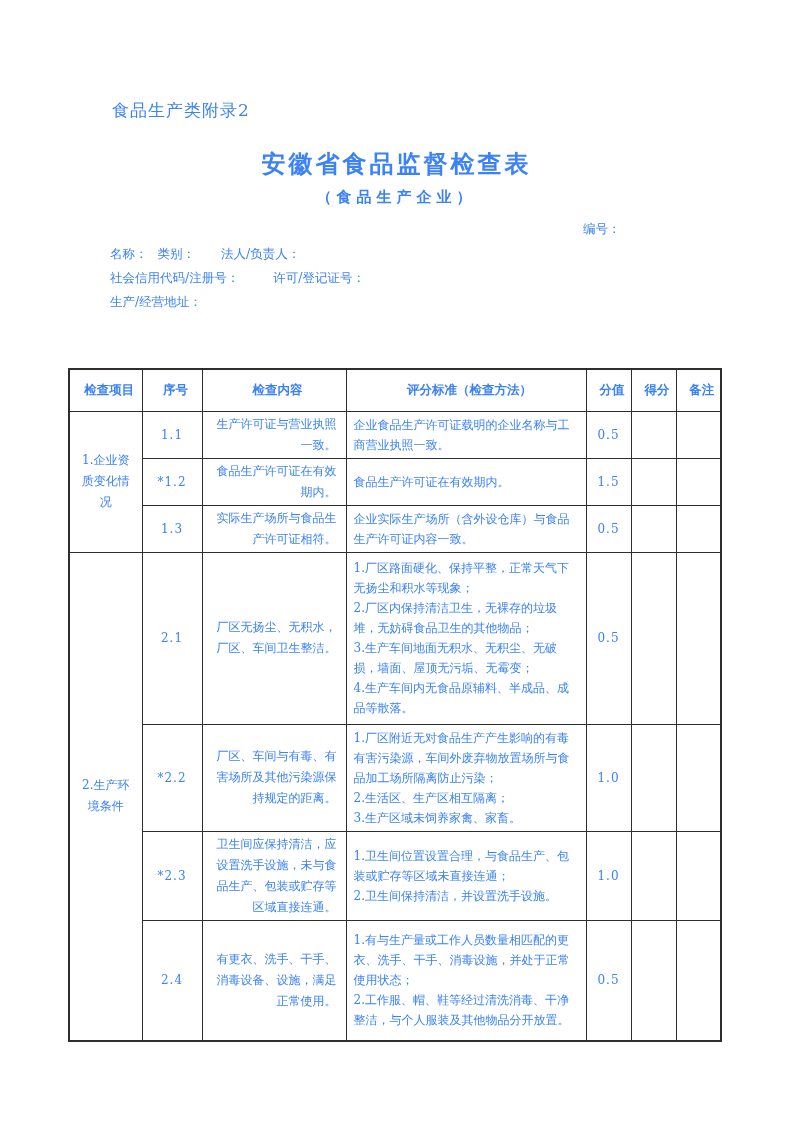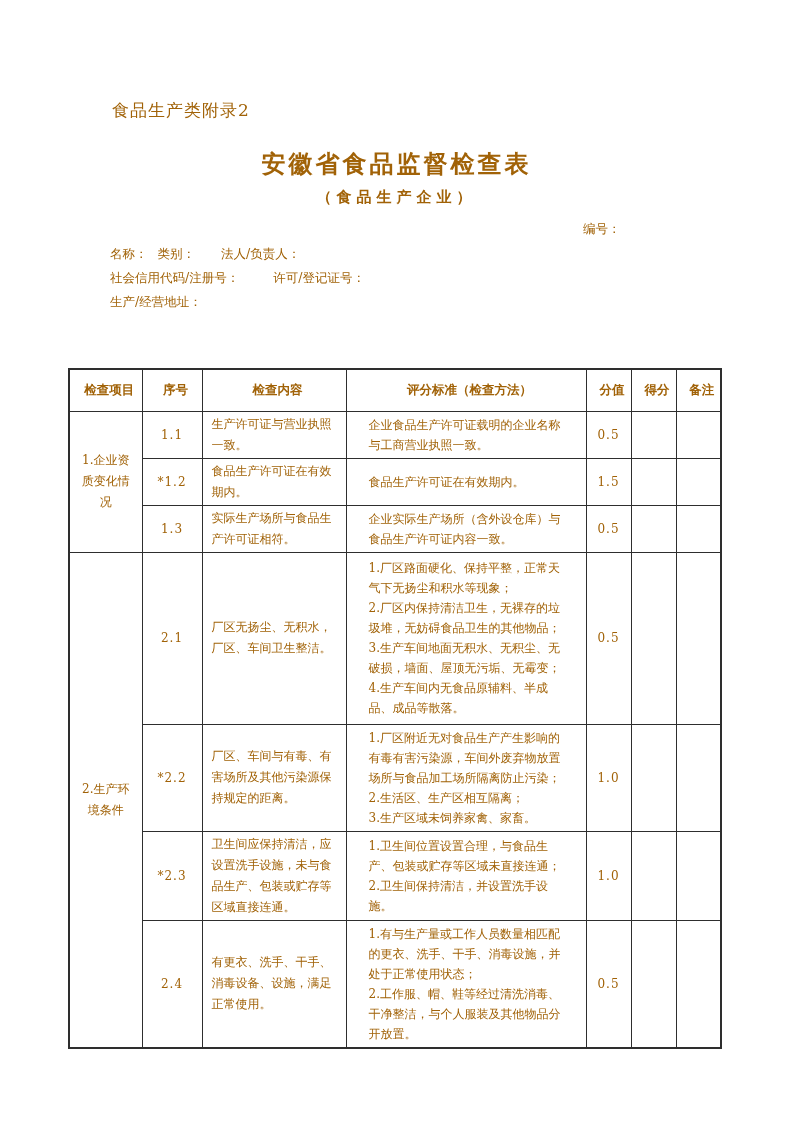"食品生产类附录2" .page { color: #a16207 -> #3b82f6 }
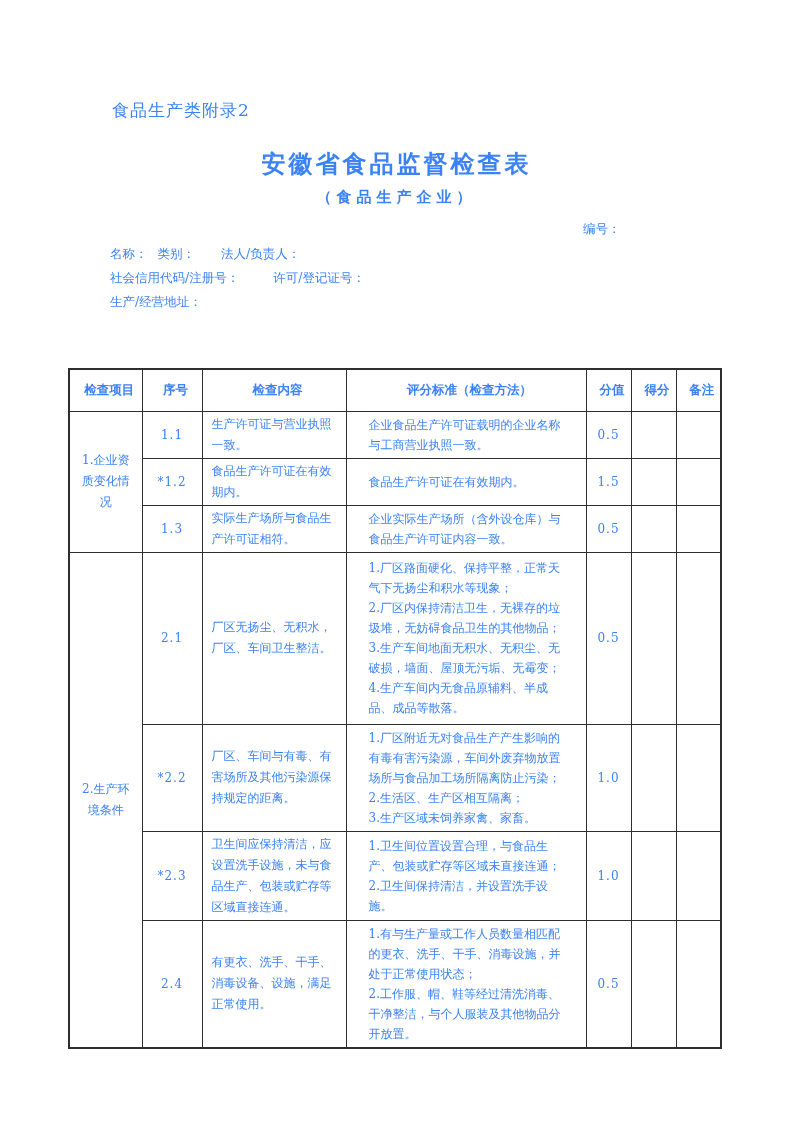"生产许可证与营业执照一致。" td.content { text-align: left -> right }
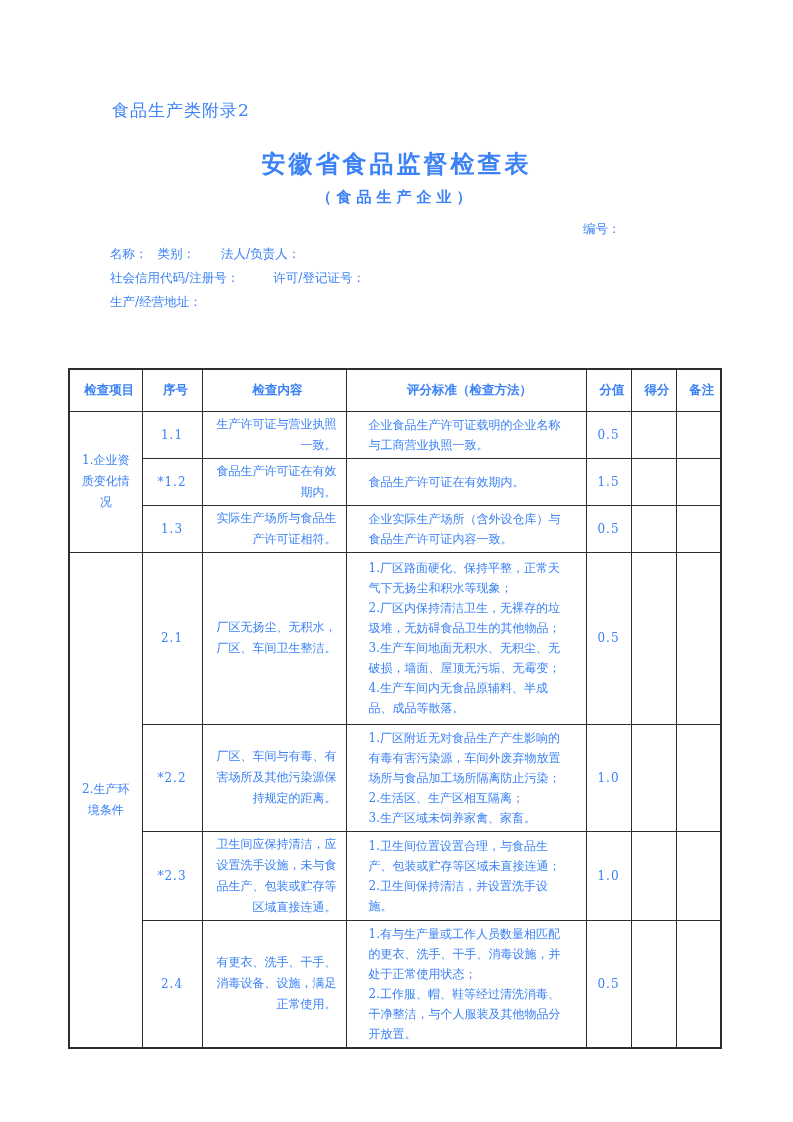"企业食品生产许可证载明的企业名称与工商营业执照一致。" td.criteria { padding: 3px 22px -> 3px 7px }
